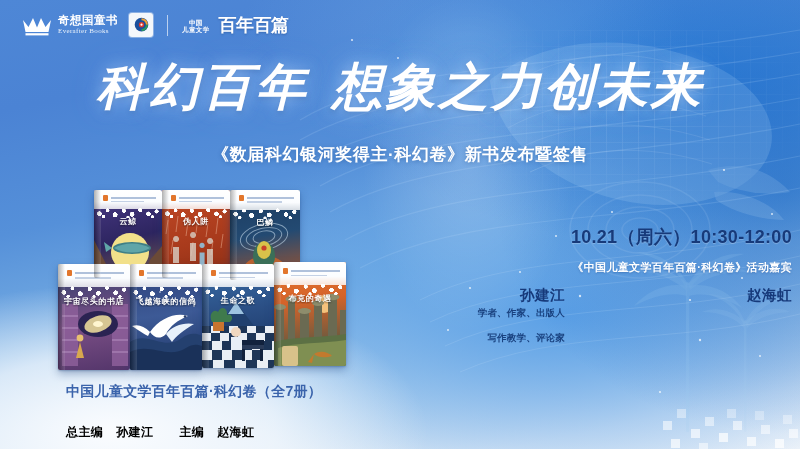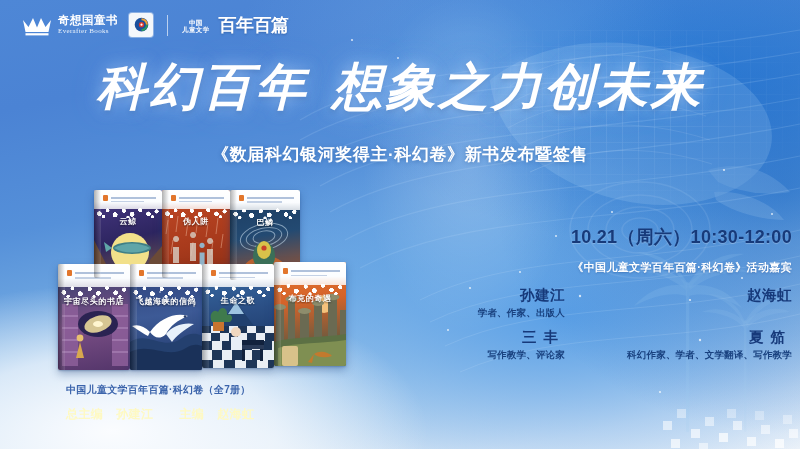"三丰" div.guest-name { html: <div>三丰</div> -> none }
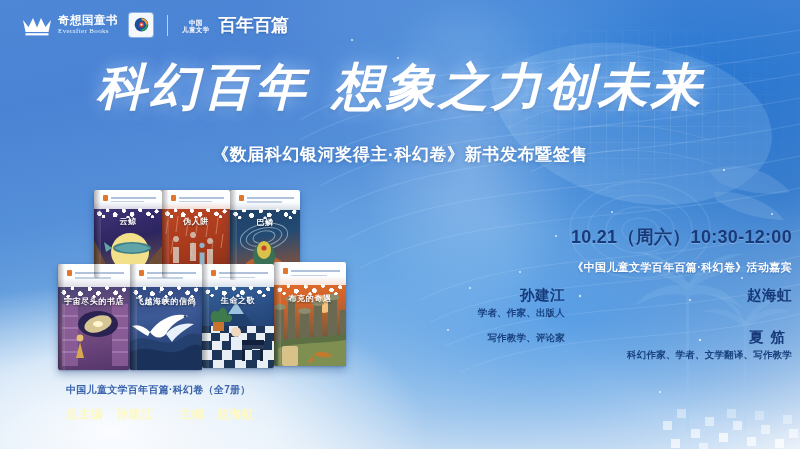"夏笳" div { html: <div> <div>夏笳</div> <div>科幻作家、学者、文学翻译、写作教学</div> </div> -> none }
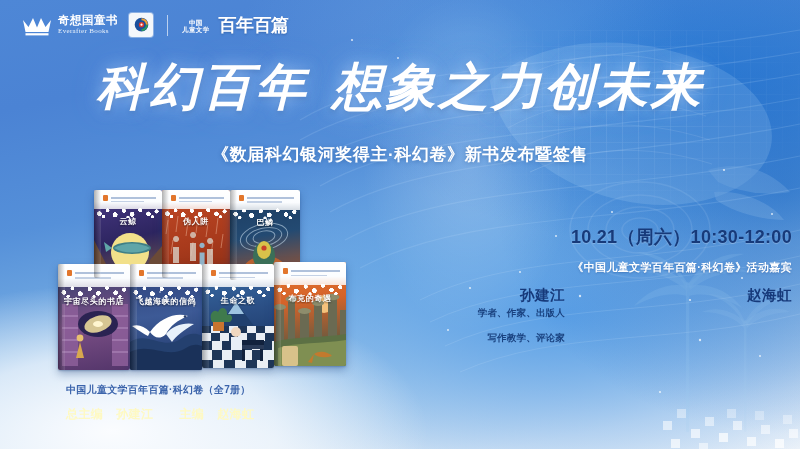"中国儿童文学百年百篇·科幻卷（全7册）" .caption-line1 { font-size: 10px -> 14px }
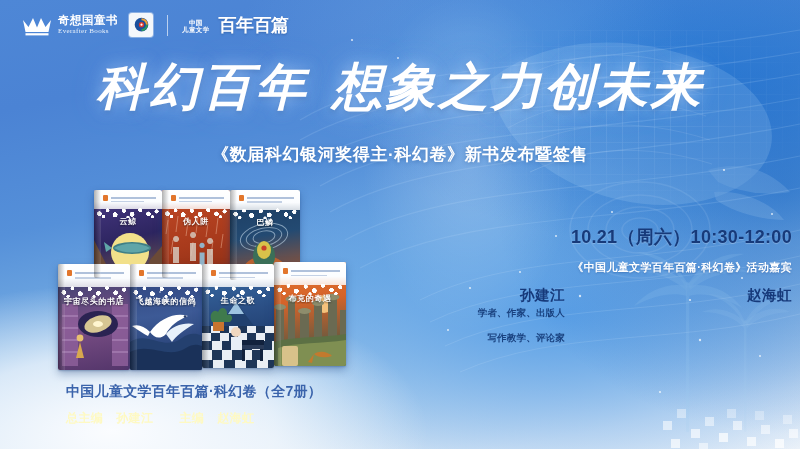"总主编 孙建江 主编 赵海虹" .caption-line2 { color: #fef9c3 -> #000000; margin-top: 9px -> 23px }
